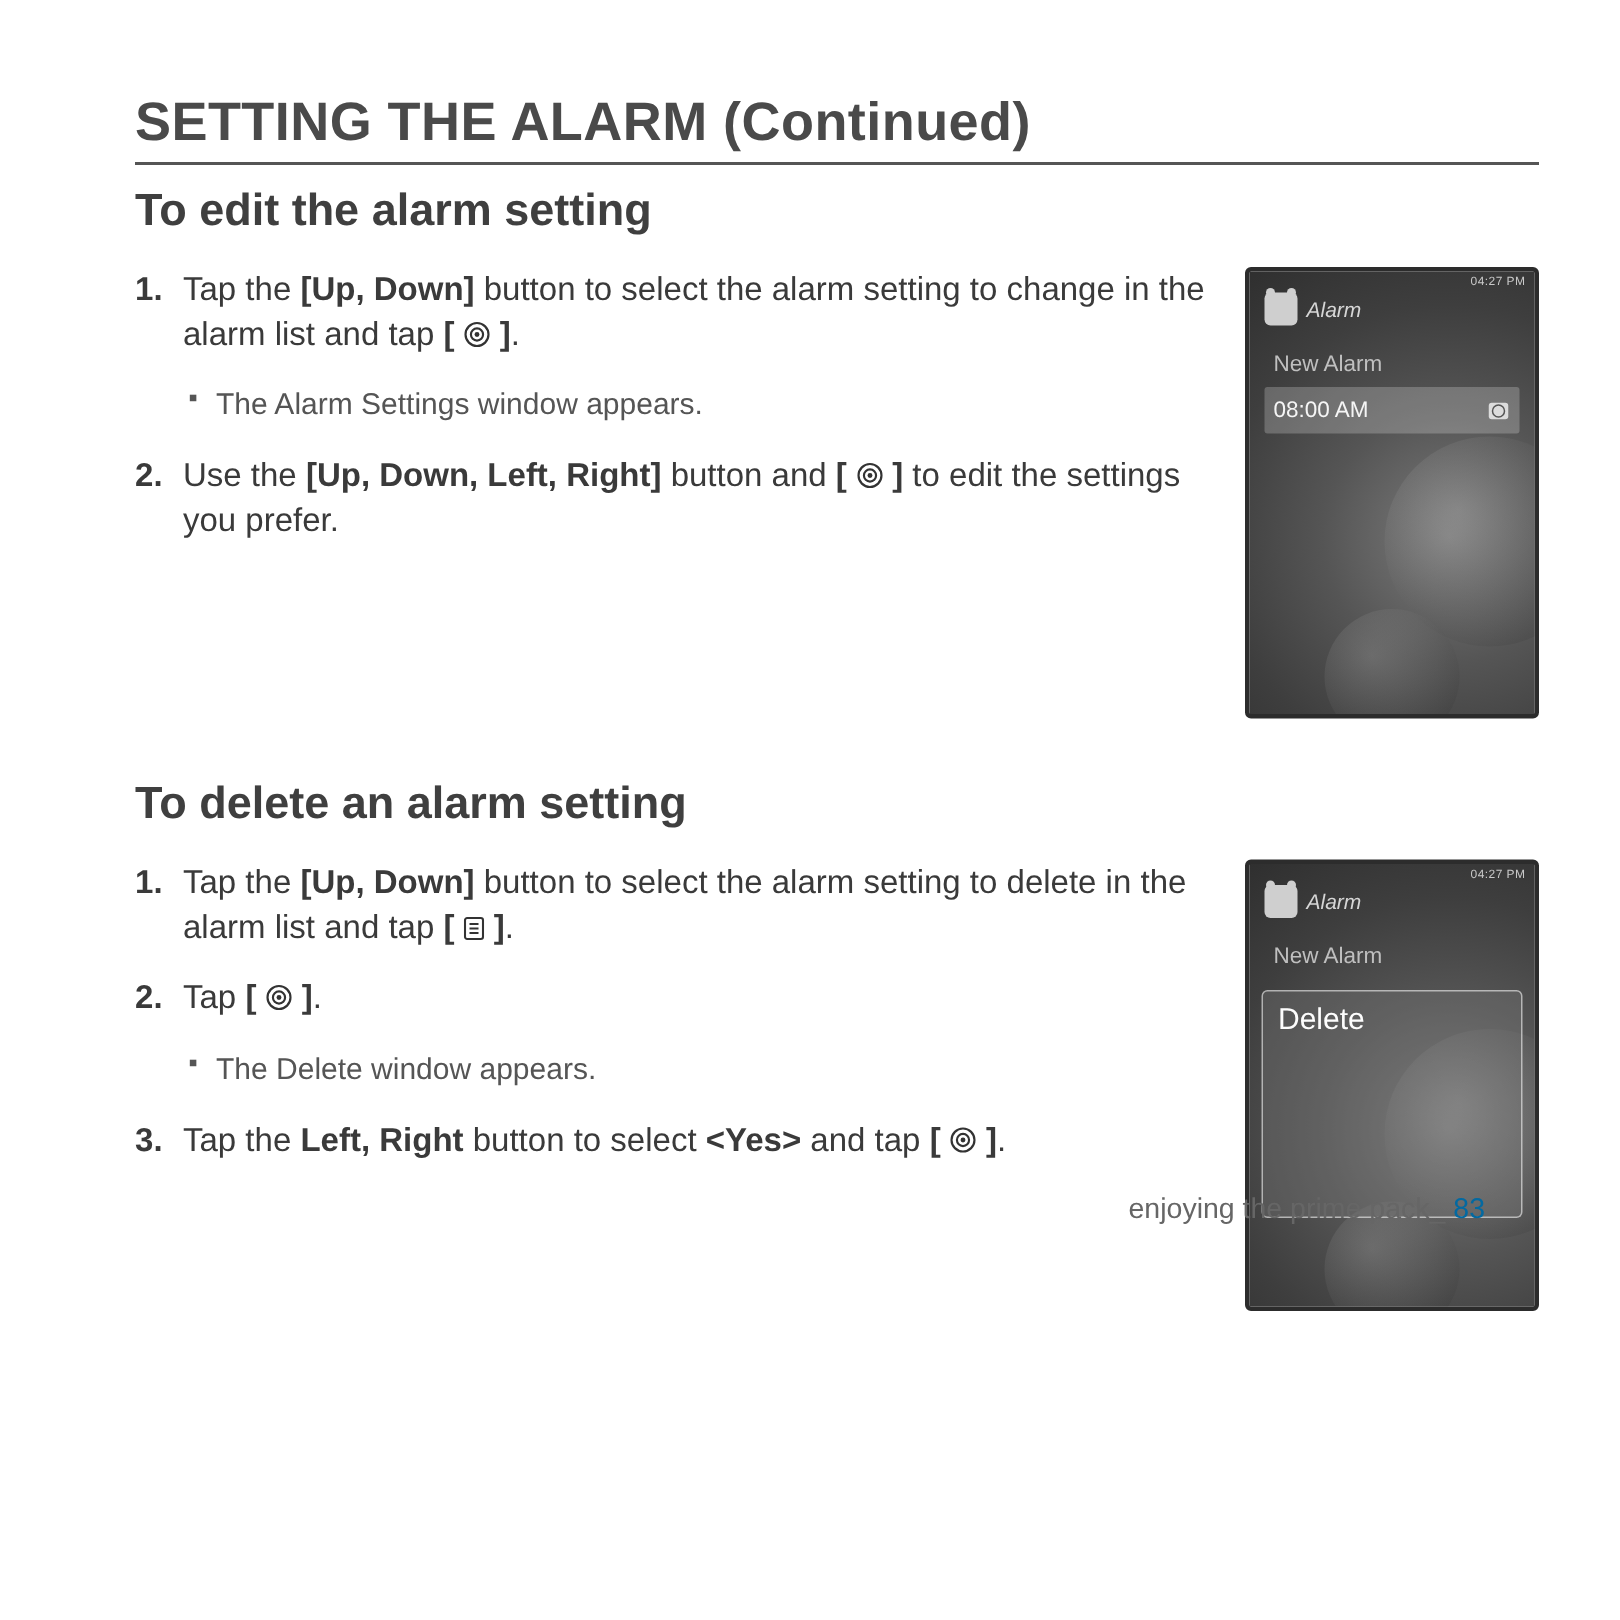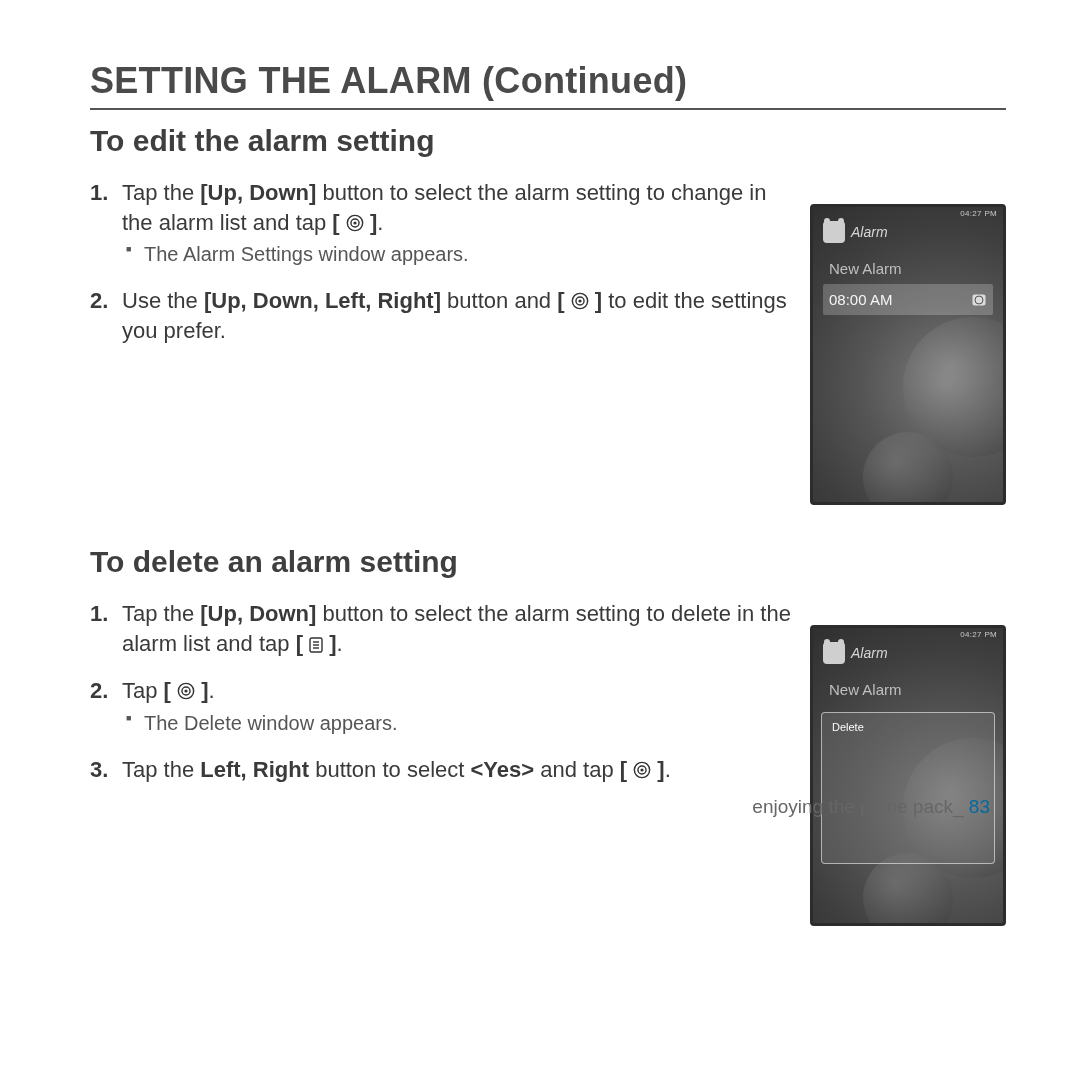"SETTING THE ALARM (Continued)" .page { padding: 60px 74px 0 90px -> 60px 54px 0 90px }
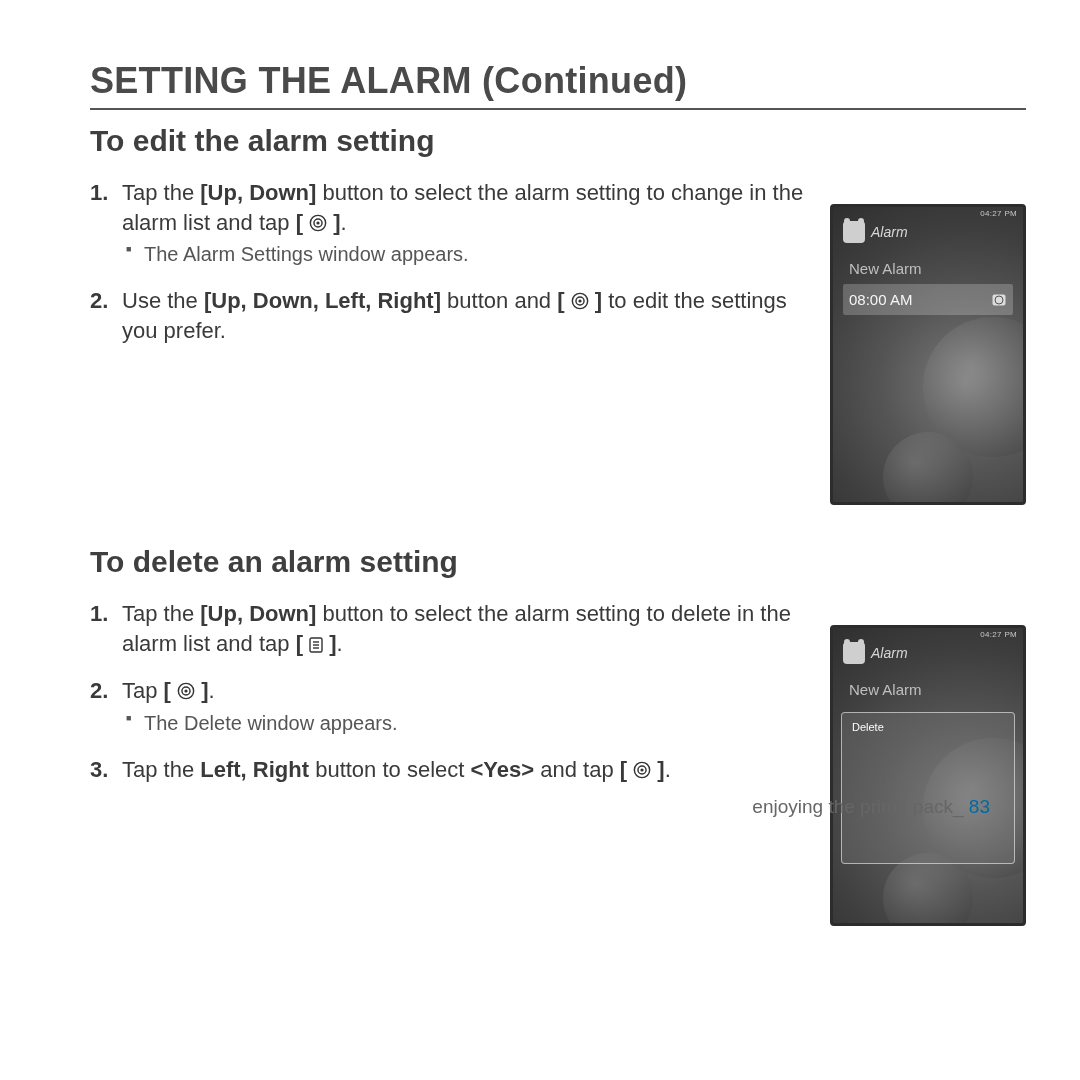"04:27 PM" .device { margin-top: 80px -> 54px }
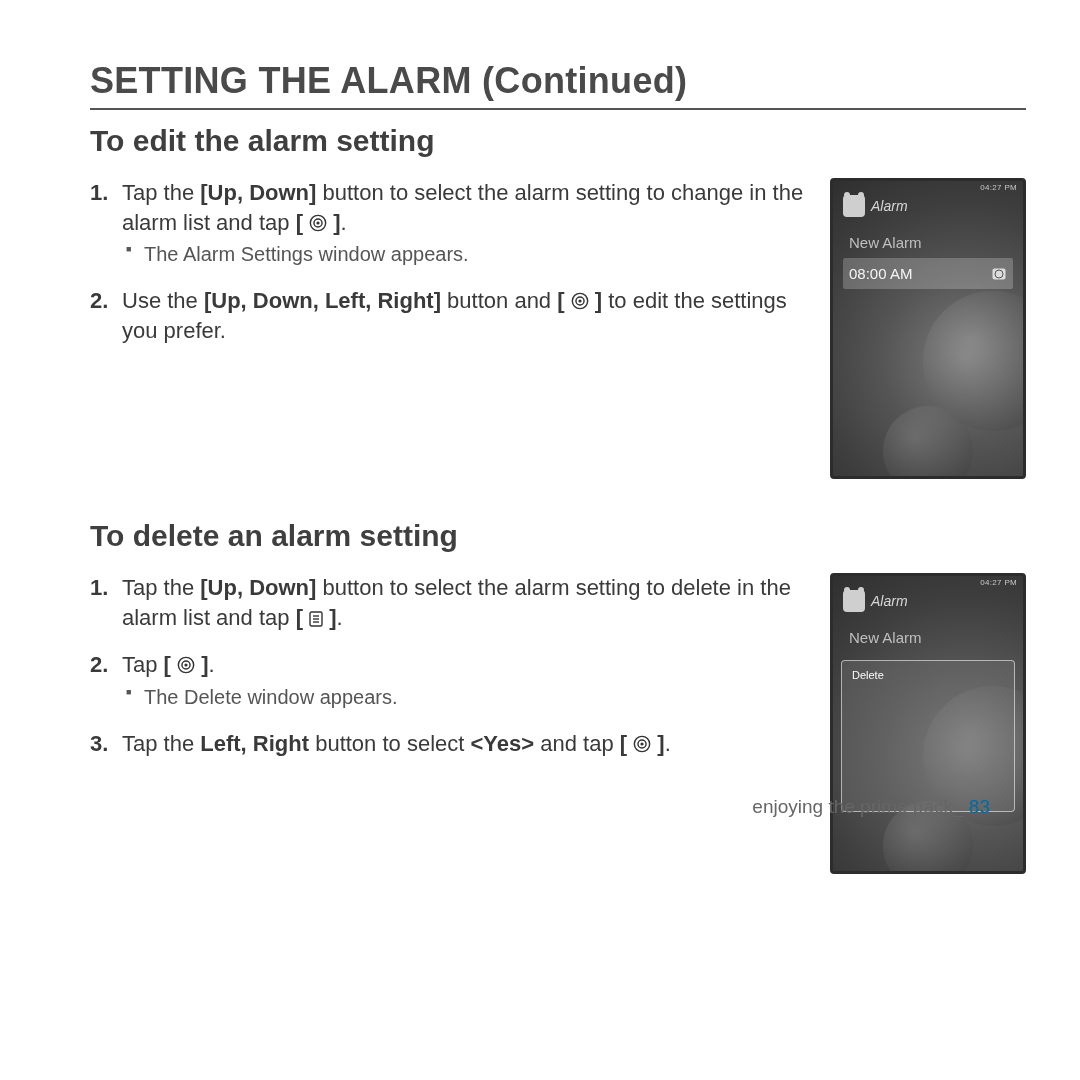"The Alarm Settings window appears." .sub { margin-top: 4px -> 20px }
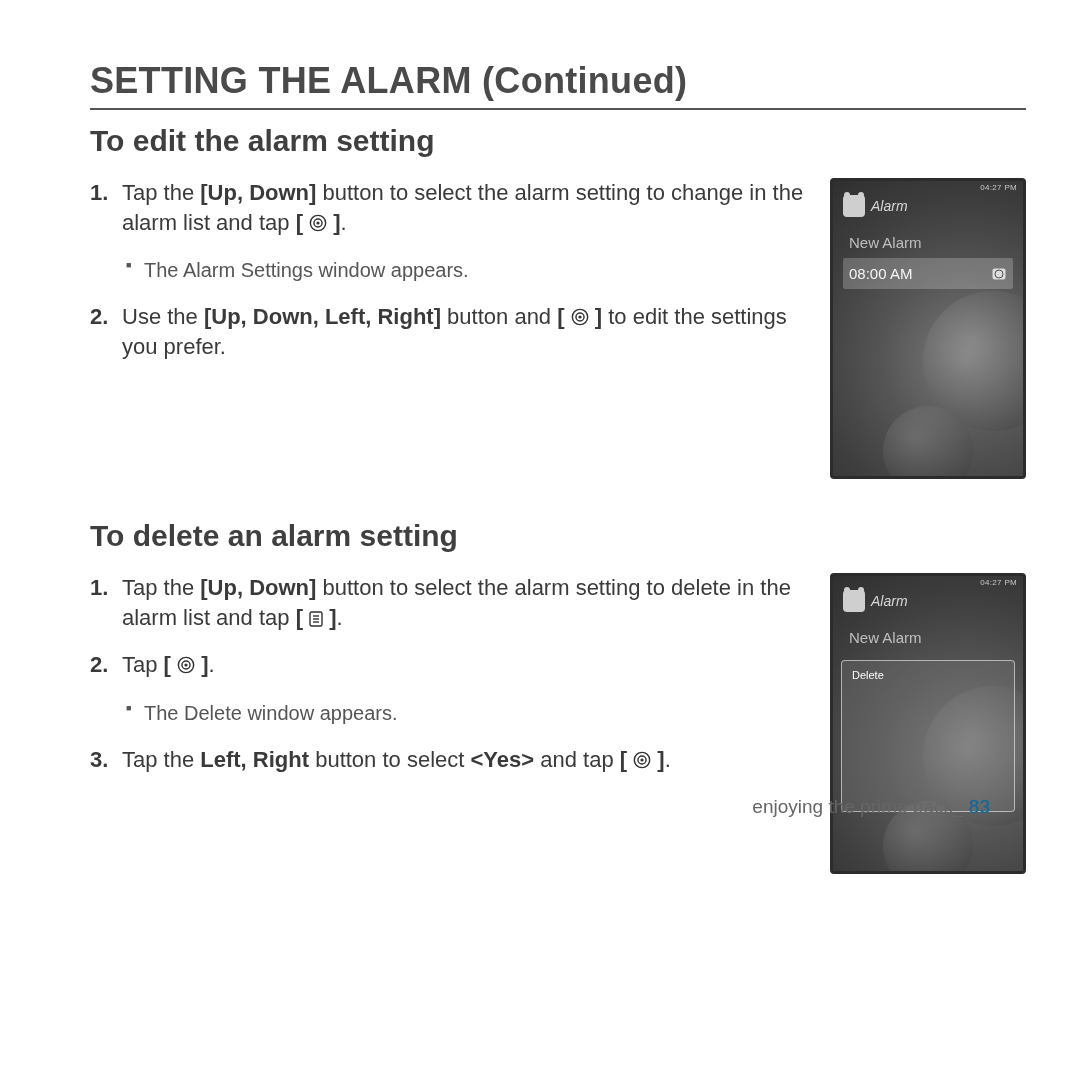"Delete" .dev-popup-label { font-size: 11px -> 20px }
